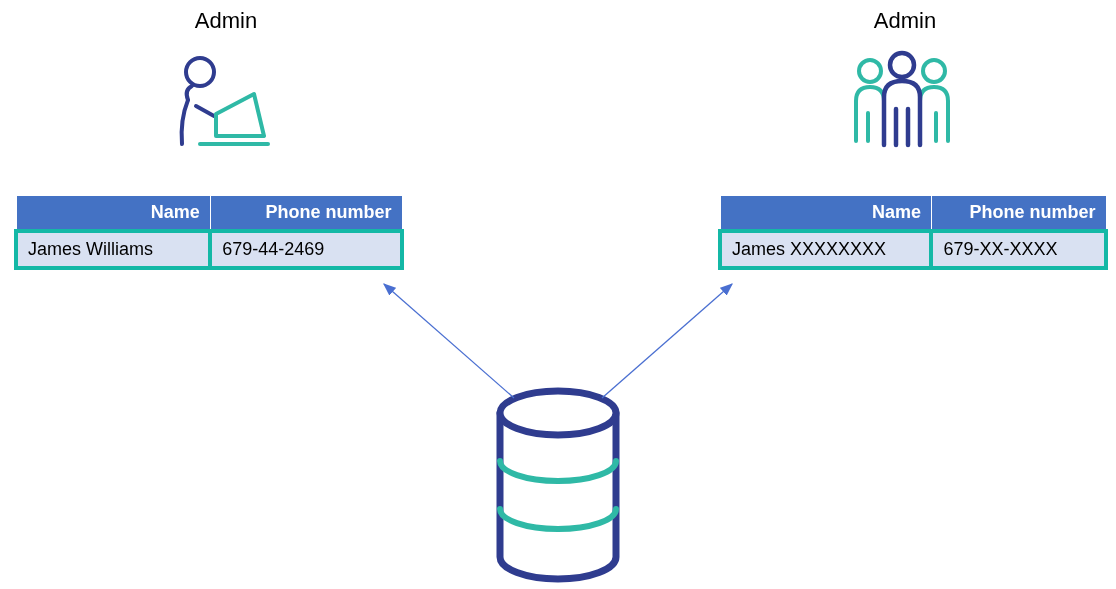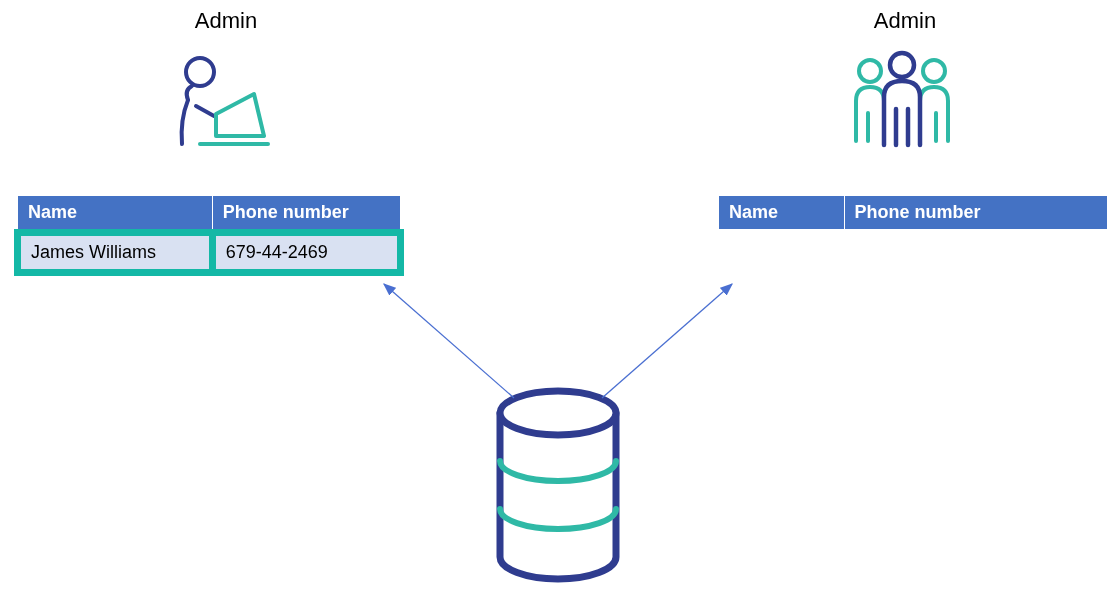"Name" table.data-table th { text-align: left -> right }
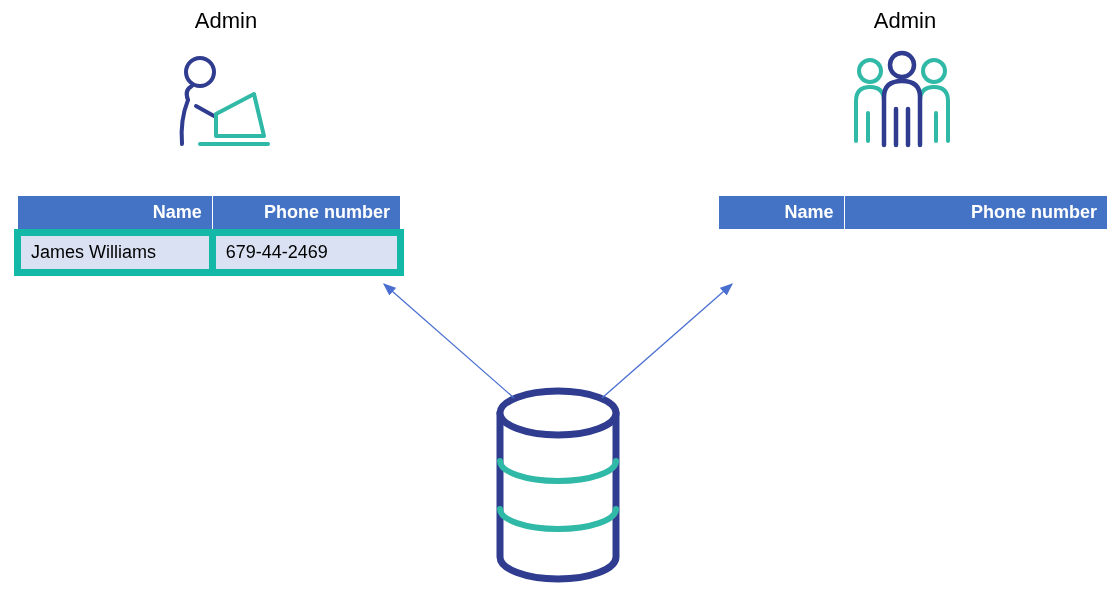"James Williams" table.data-table td { border: 7px solid #14b8a6 -> 4px solid #14b8a6 }
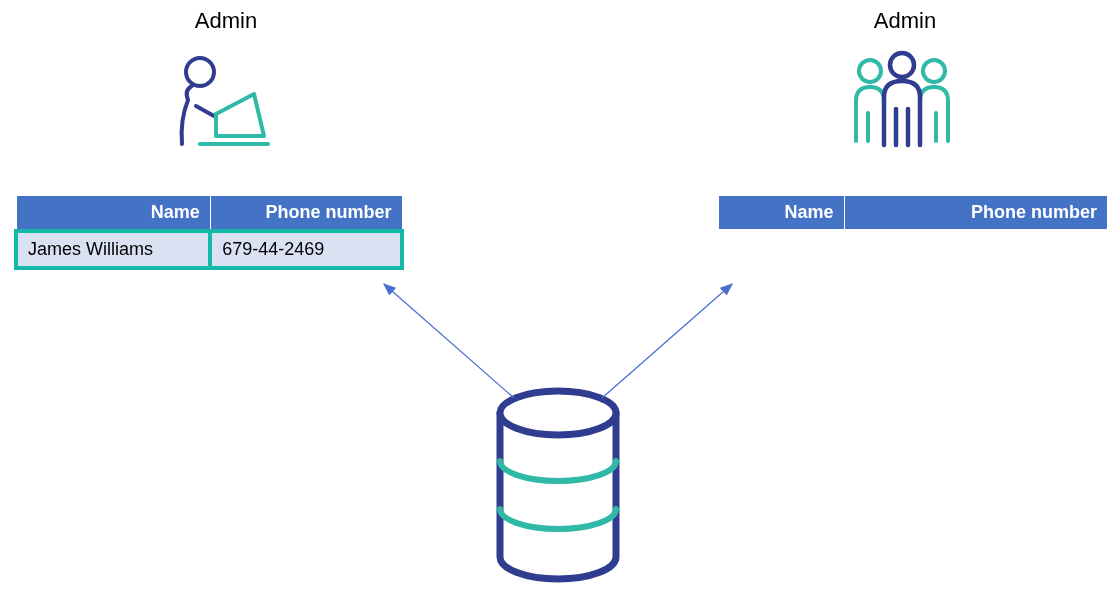"James XXXXXXXX" tr { html: none -> <tr> <td>James XXXXXXXX</td> <td>679-XX-XXXX</td> </tr> }
